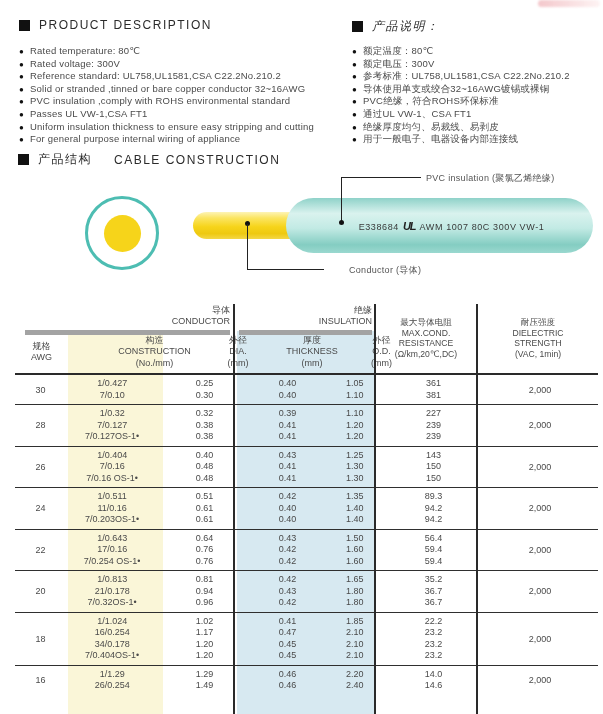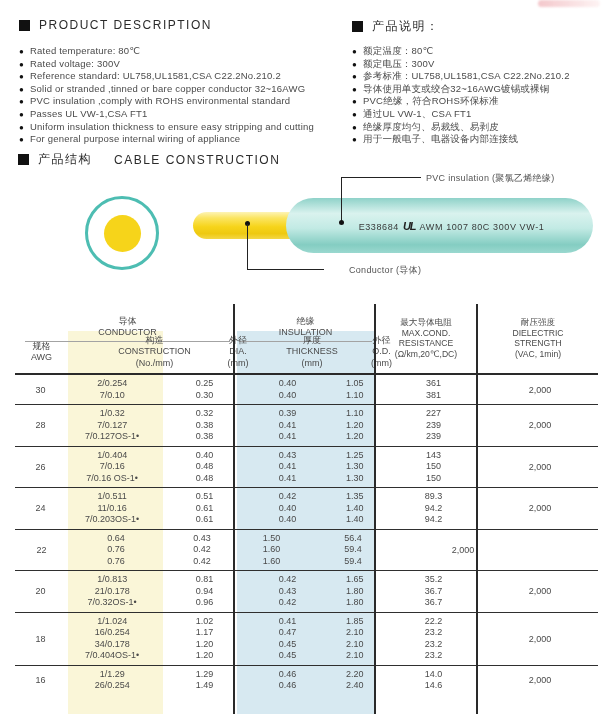"产品说明：" div.sec-head { font-style: none -> italic }
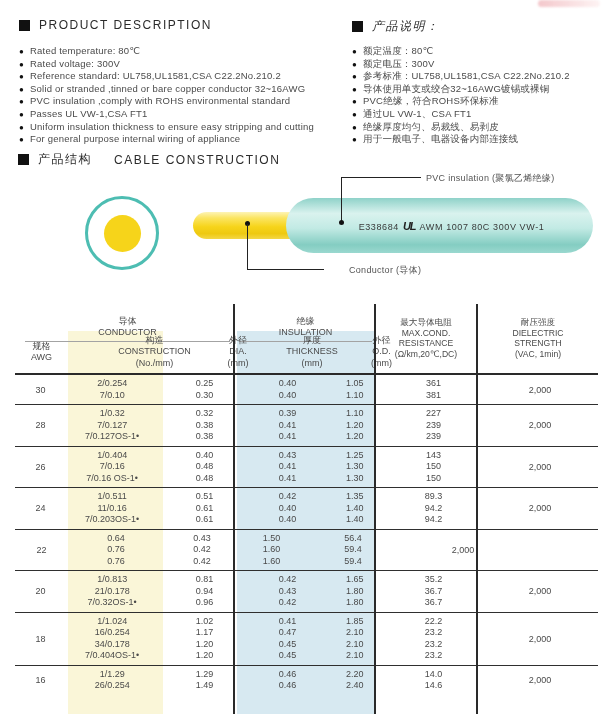"导体" .gA { border-bottom: 1px solid #a3a3a3 -> 5px solid #a3a3a3; text-align: center -> right; top: 12px -> 1px }
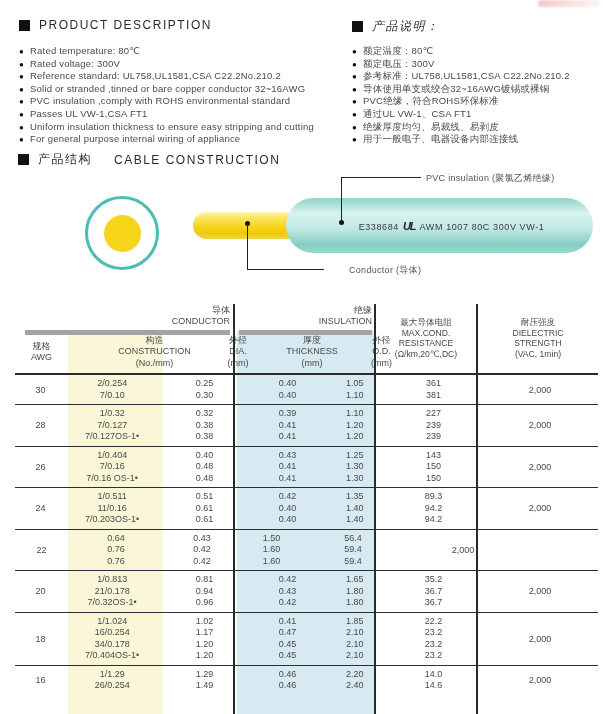"2/0.254" div.tline { text: 2/0.254 -> 1/0.427 }
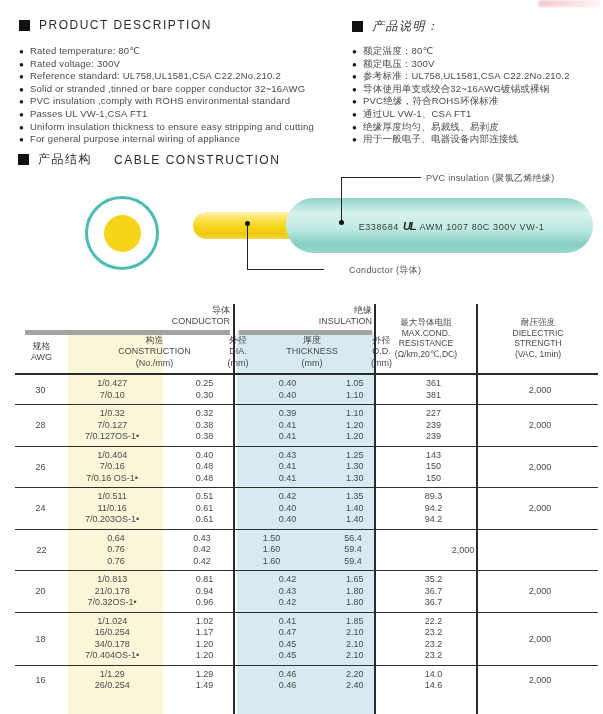"1/0.643" div.lines { html: none -> <div> <div>1/0.643</div> <div>17/0.16</div> <div>7/0.254 OS-1•</div> </div> }
